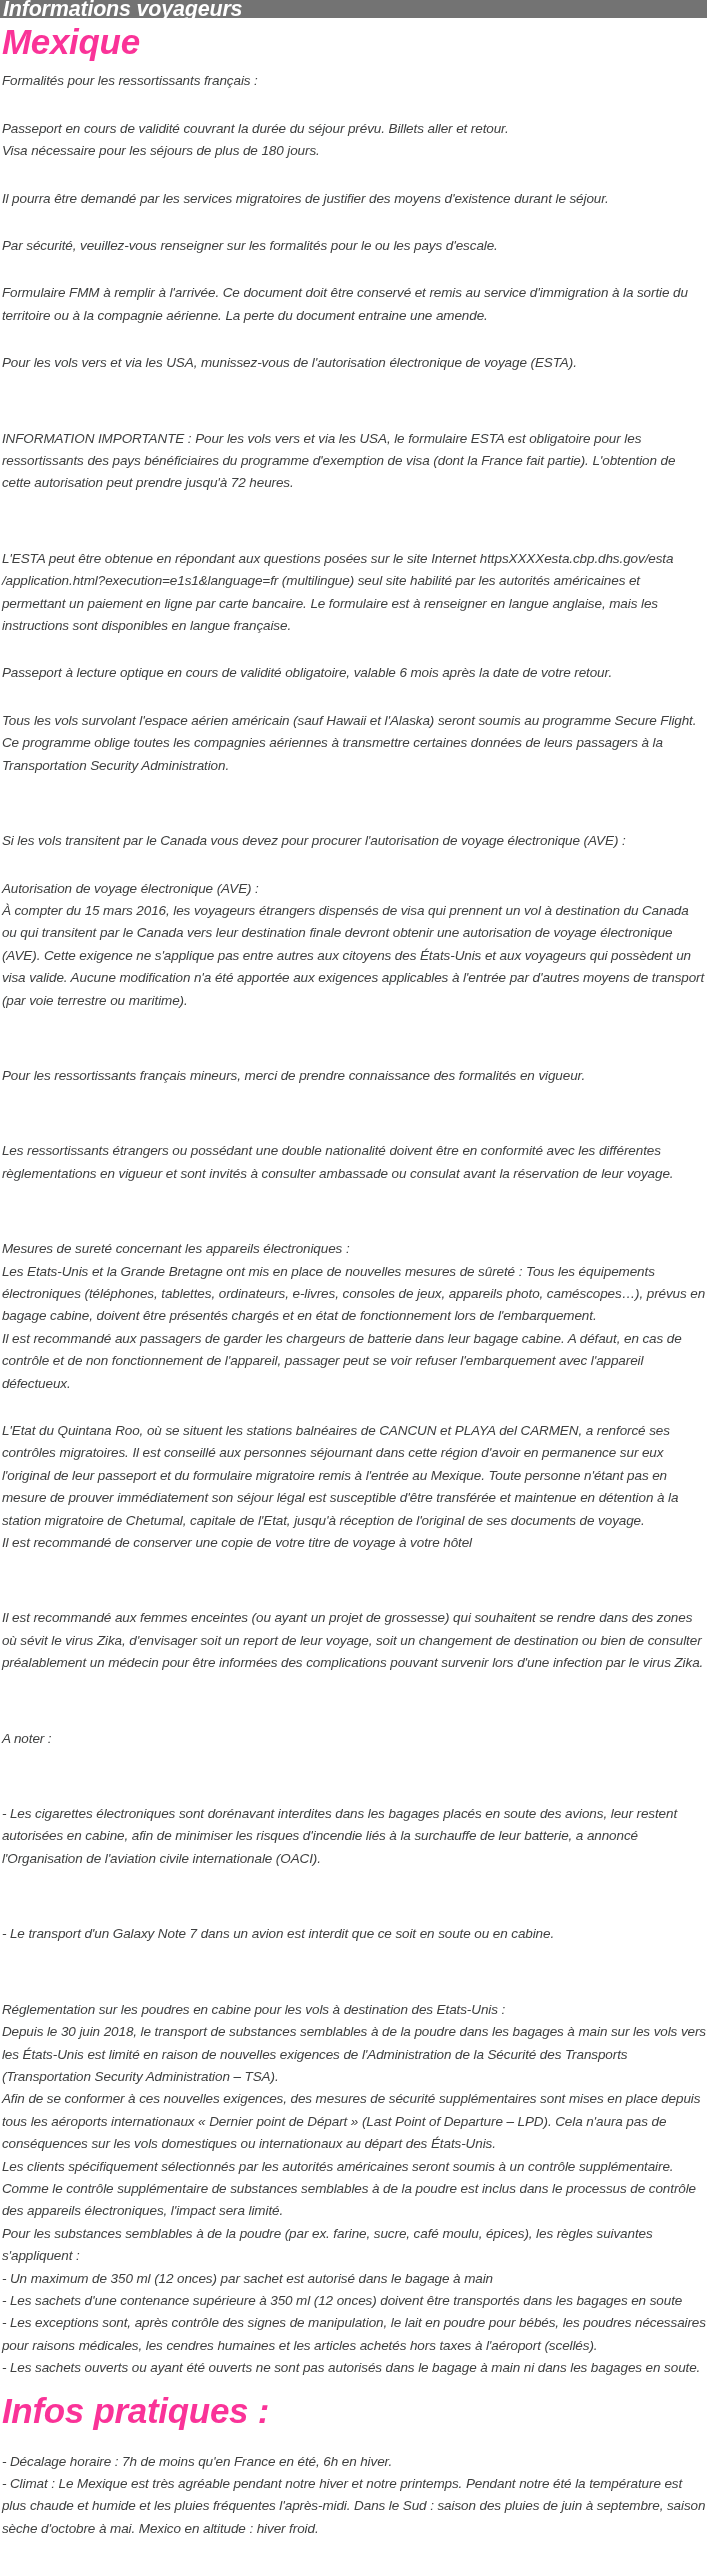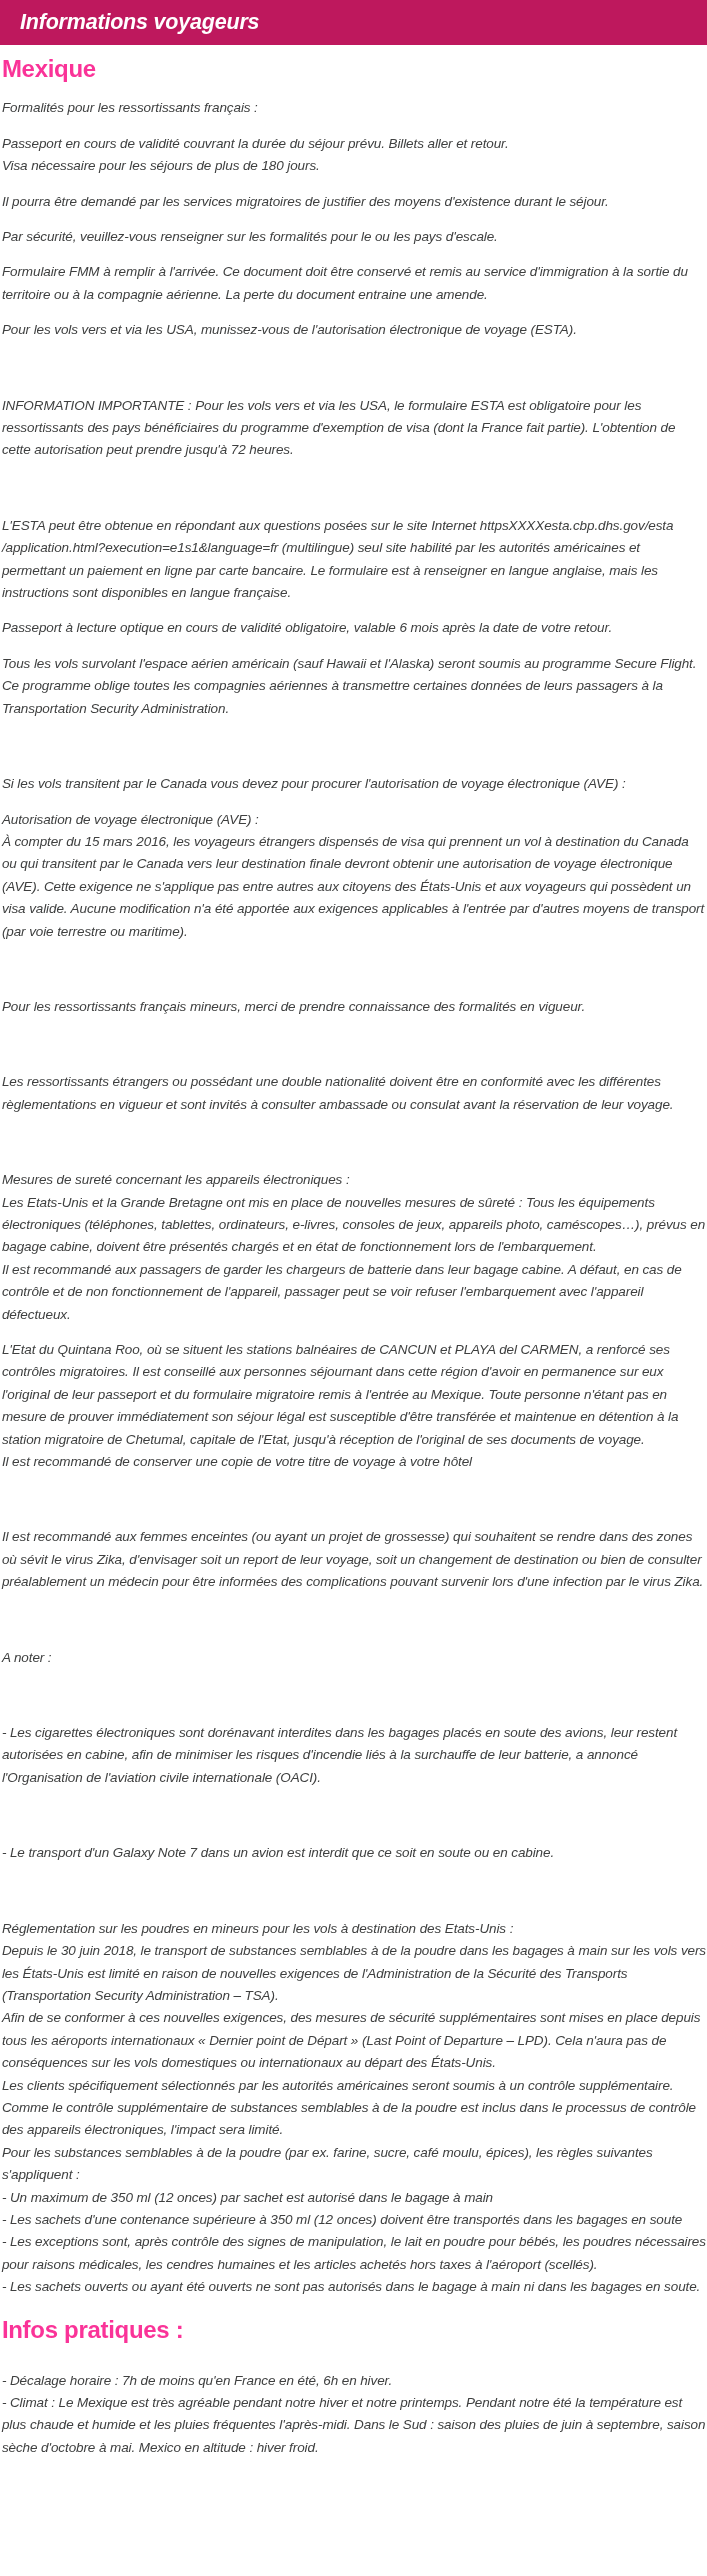"Informations voyageurs" .topbar { background: #be185d -> #737373; height: 45px -> 18px; padding-left: 20px -> 3px }
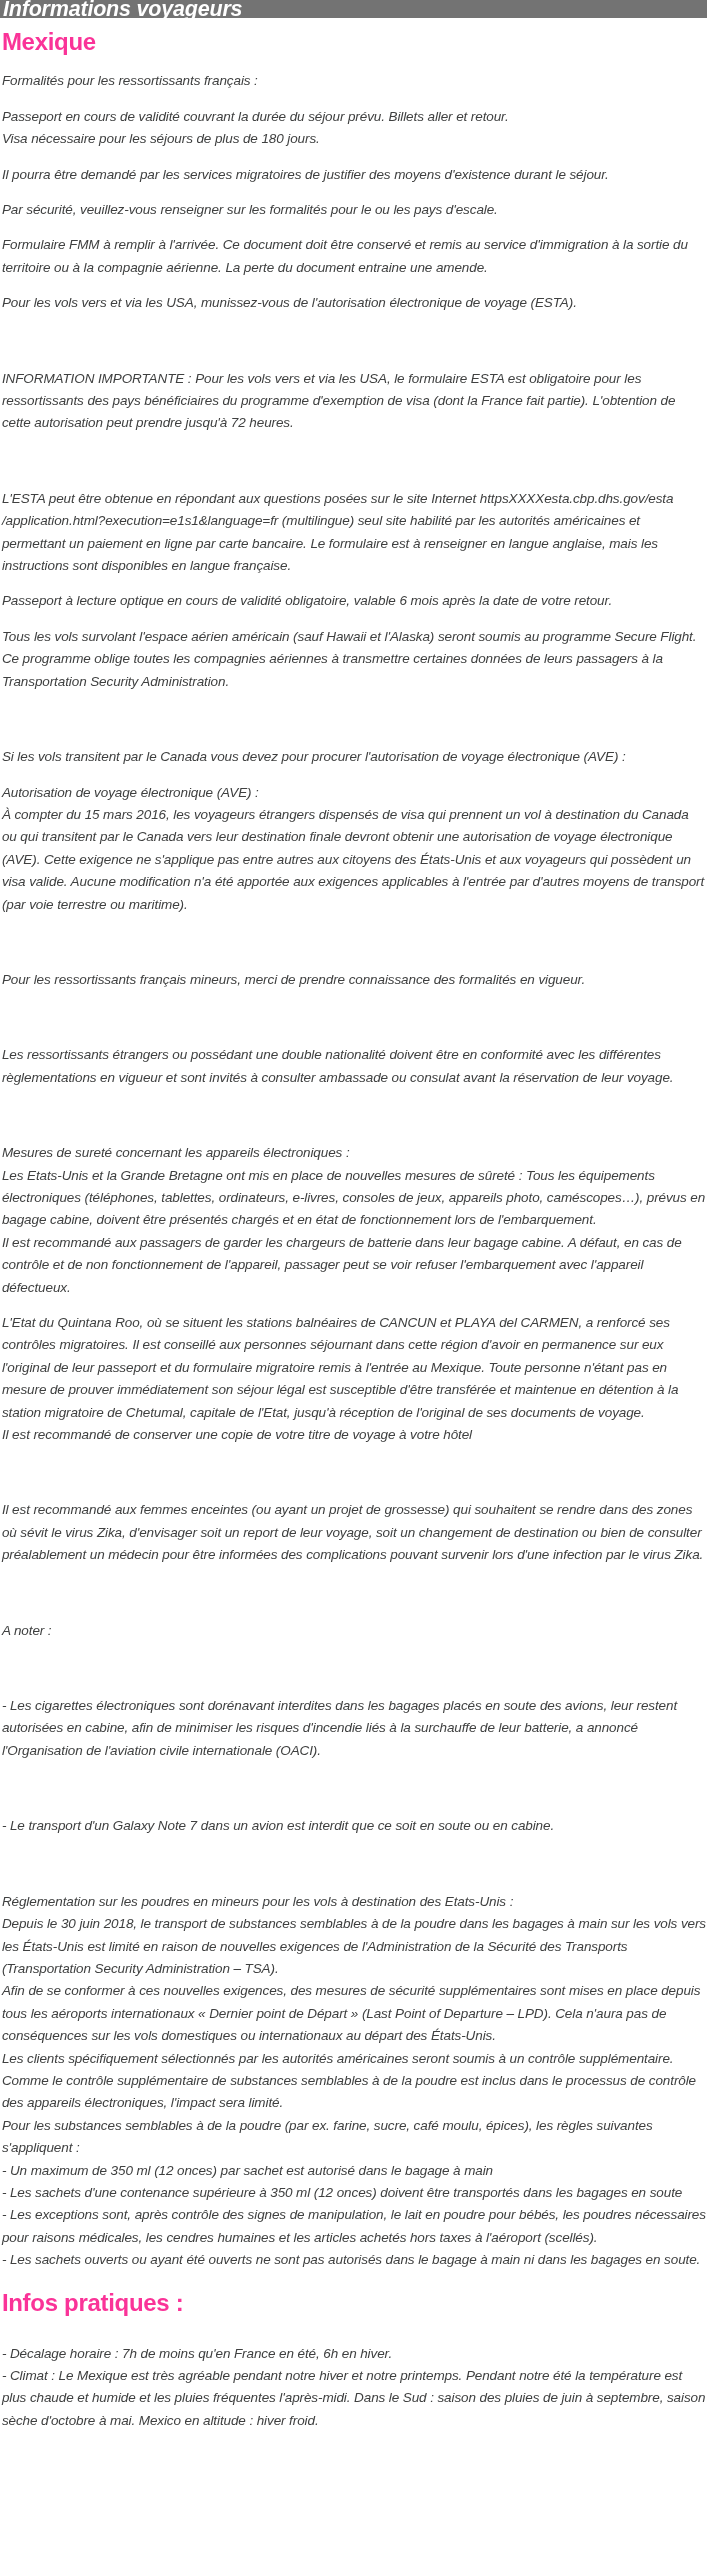"Mexique" h2.accent { font-size: 24px -> 35px; font-style: none -> italic }
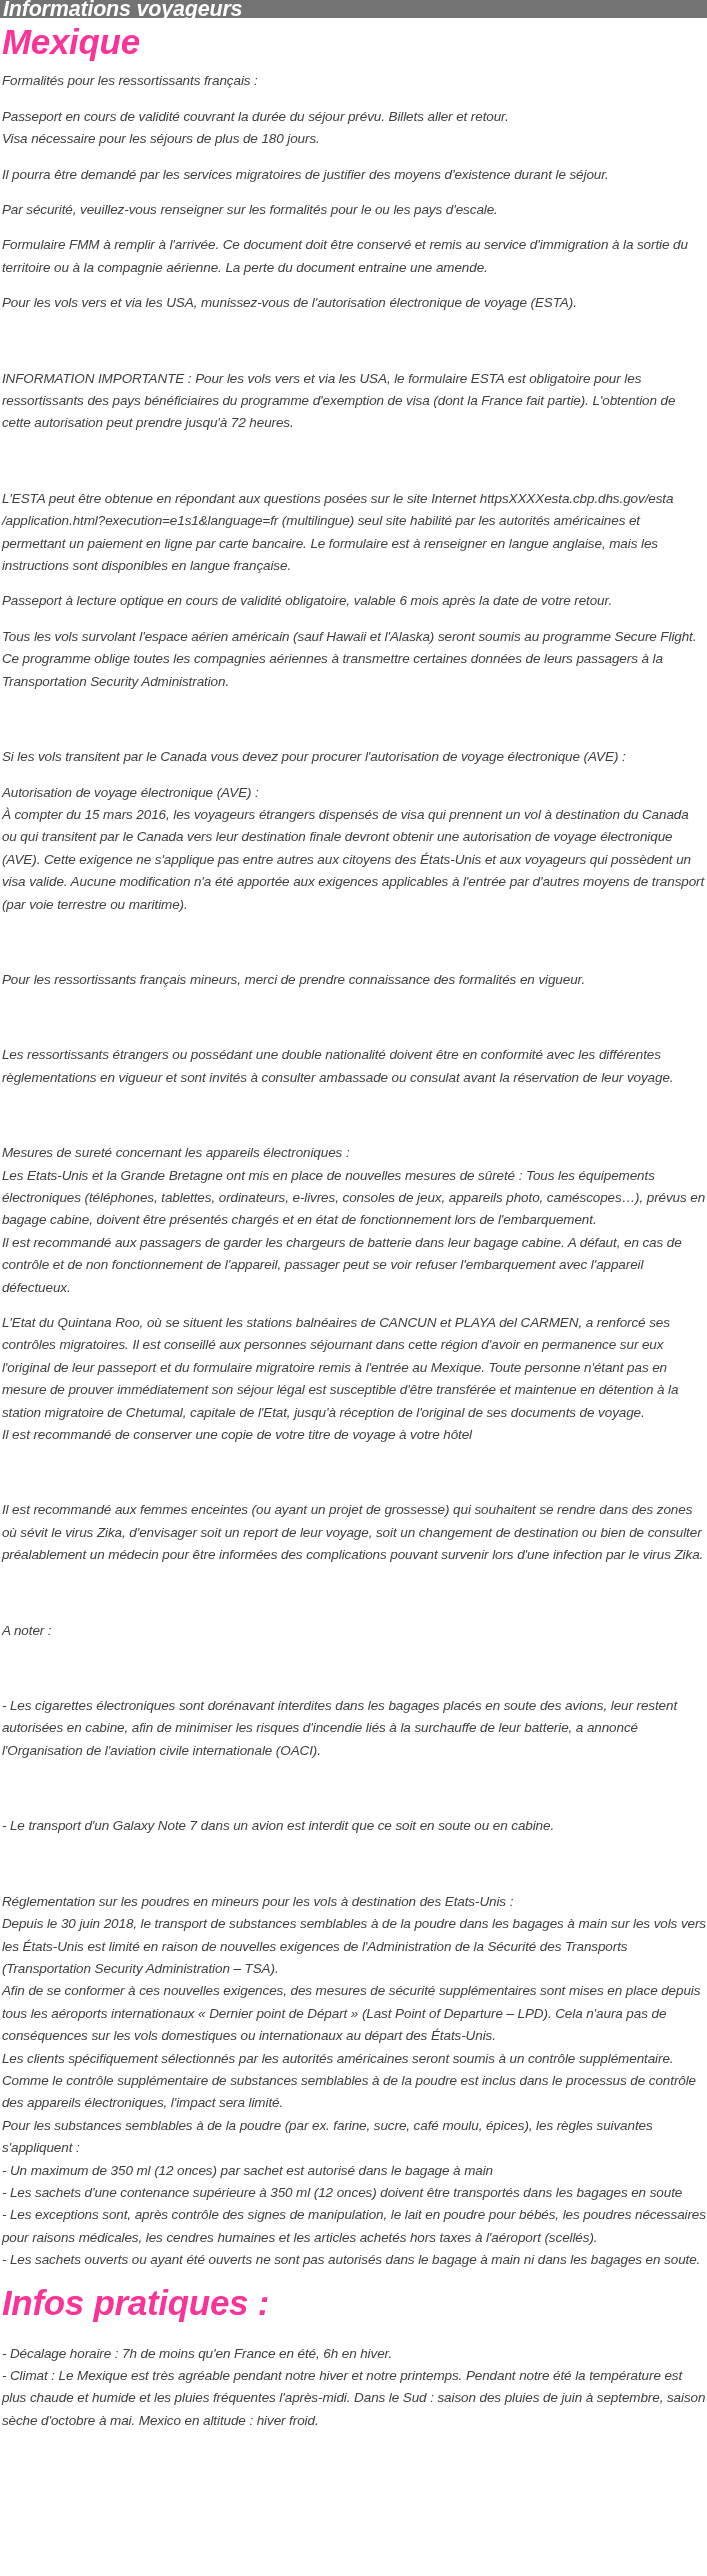"Passeport en cours de validité" .g1 { margin-top: 13px -> 25px }
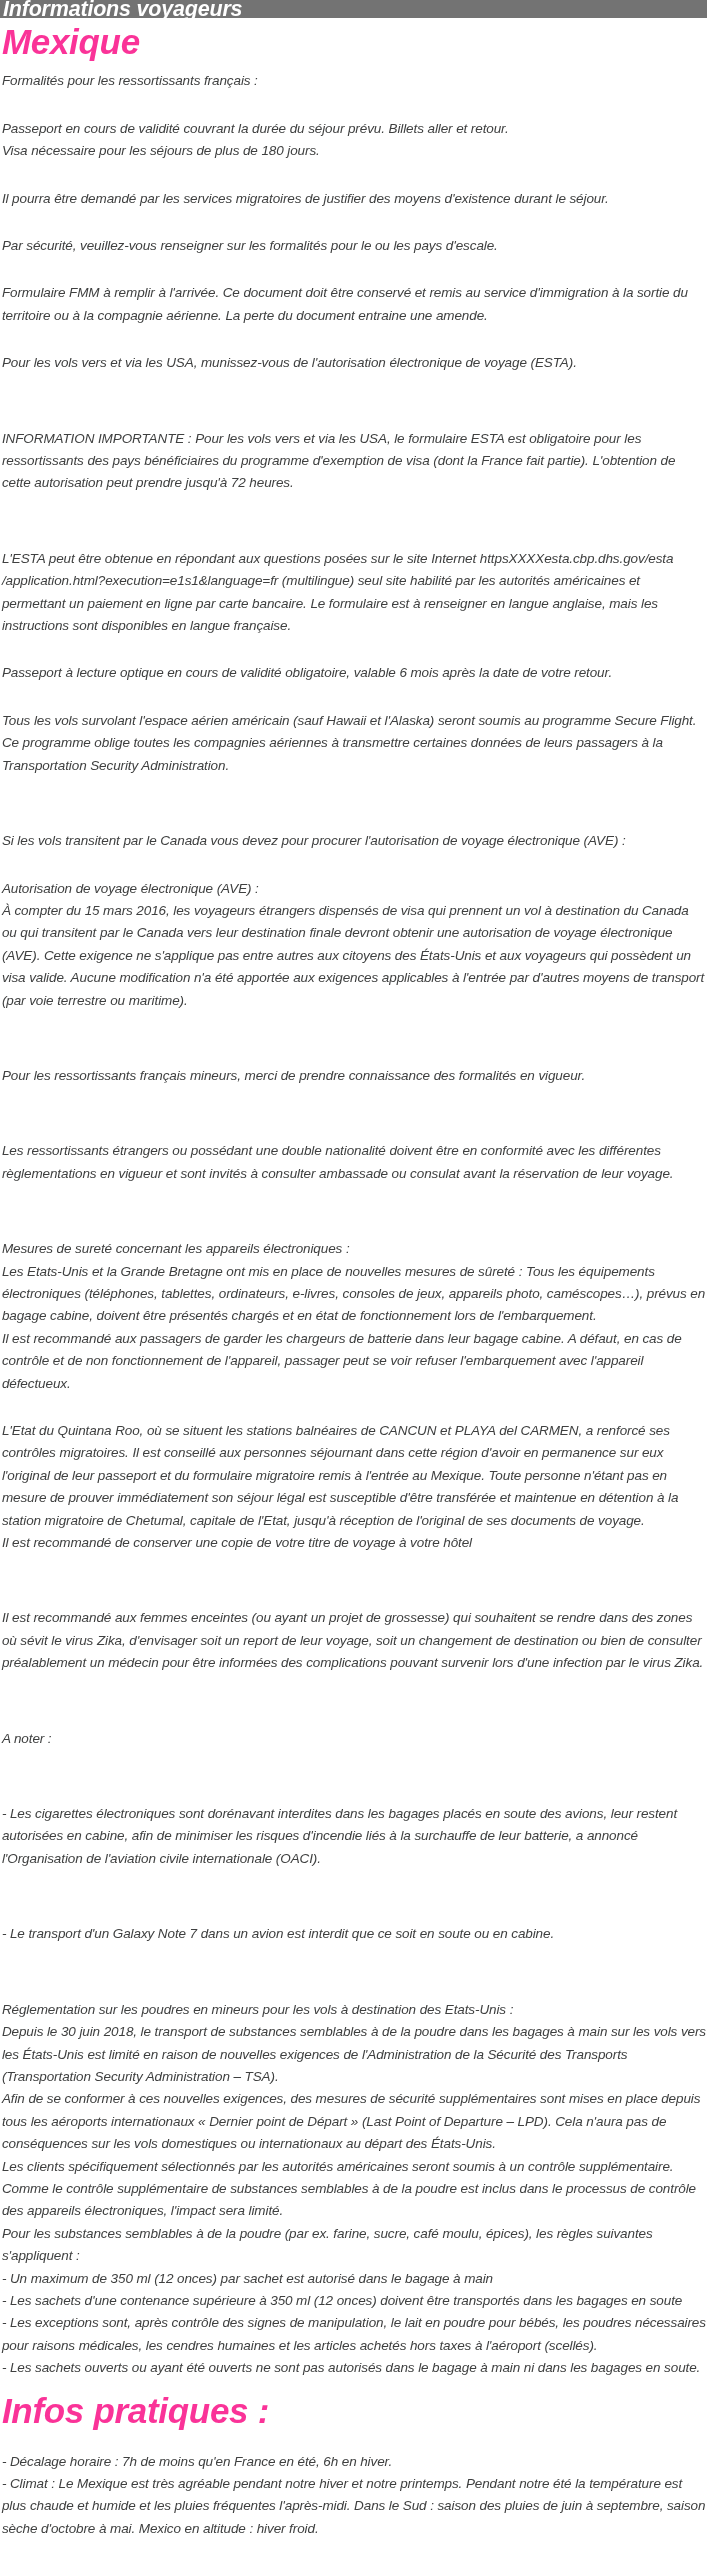"Réglementation sur les poudres en" p.g2 { text: mineurs -> cabine }
